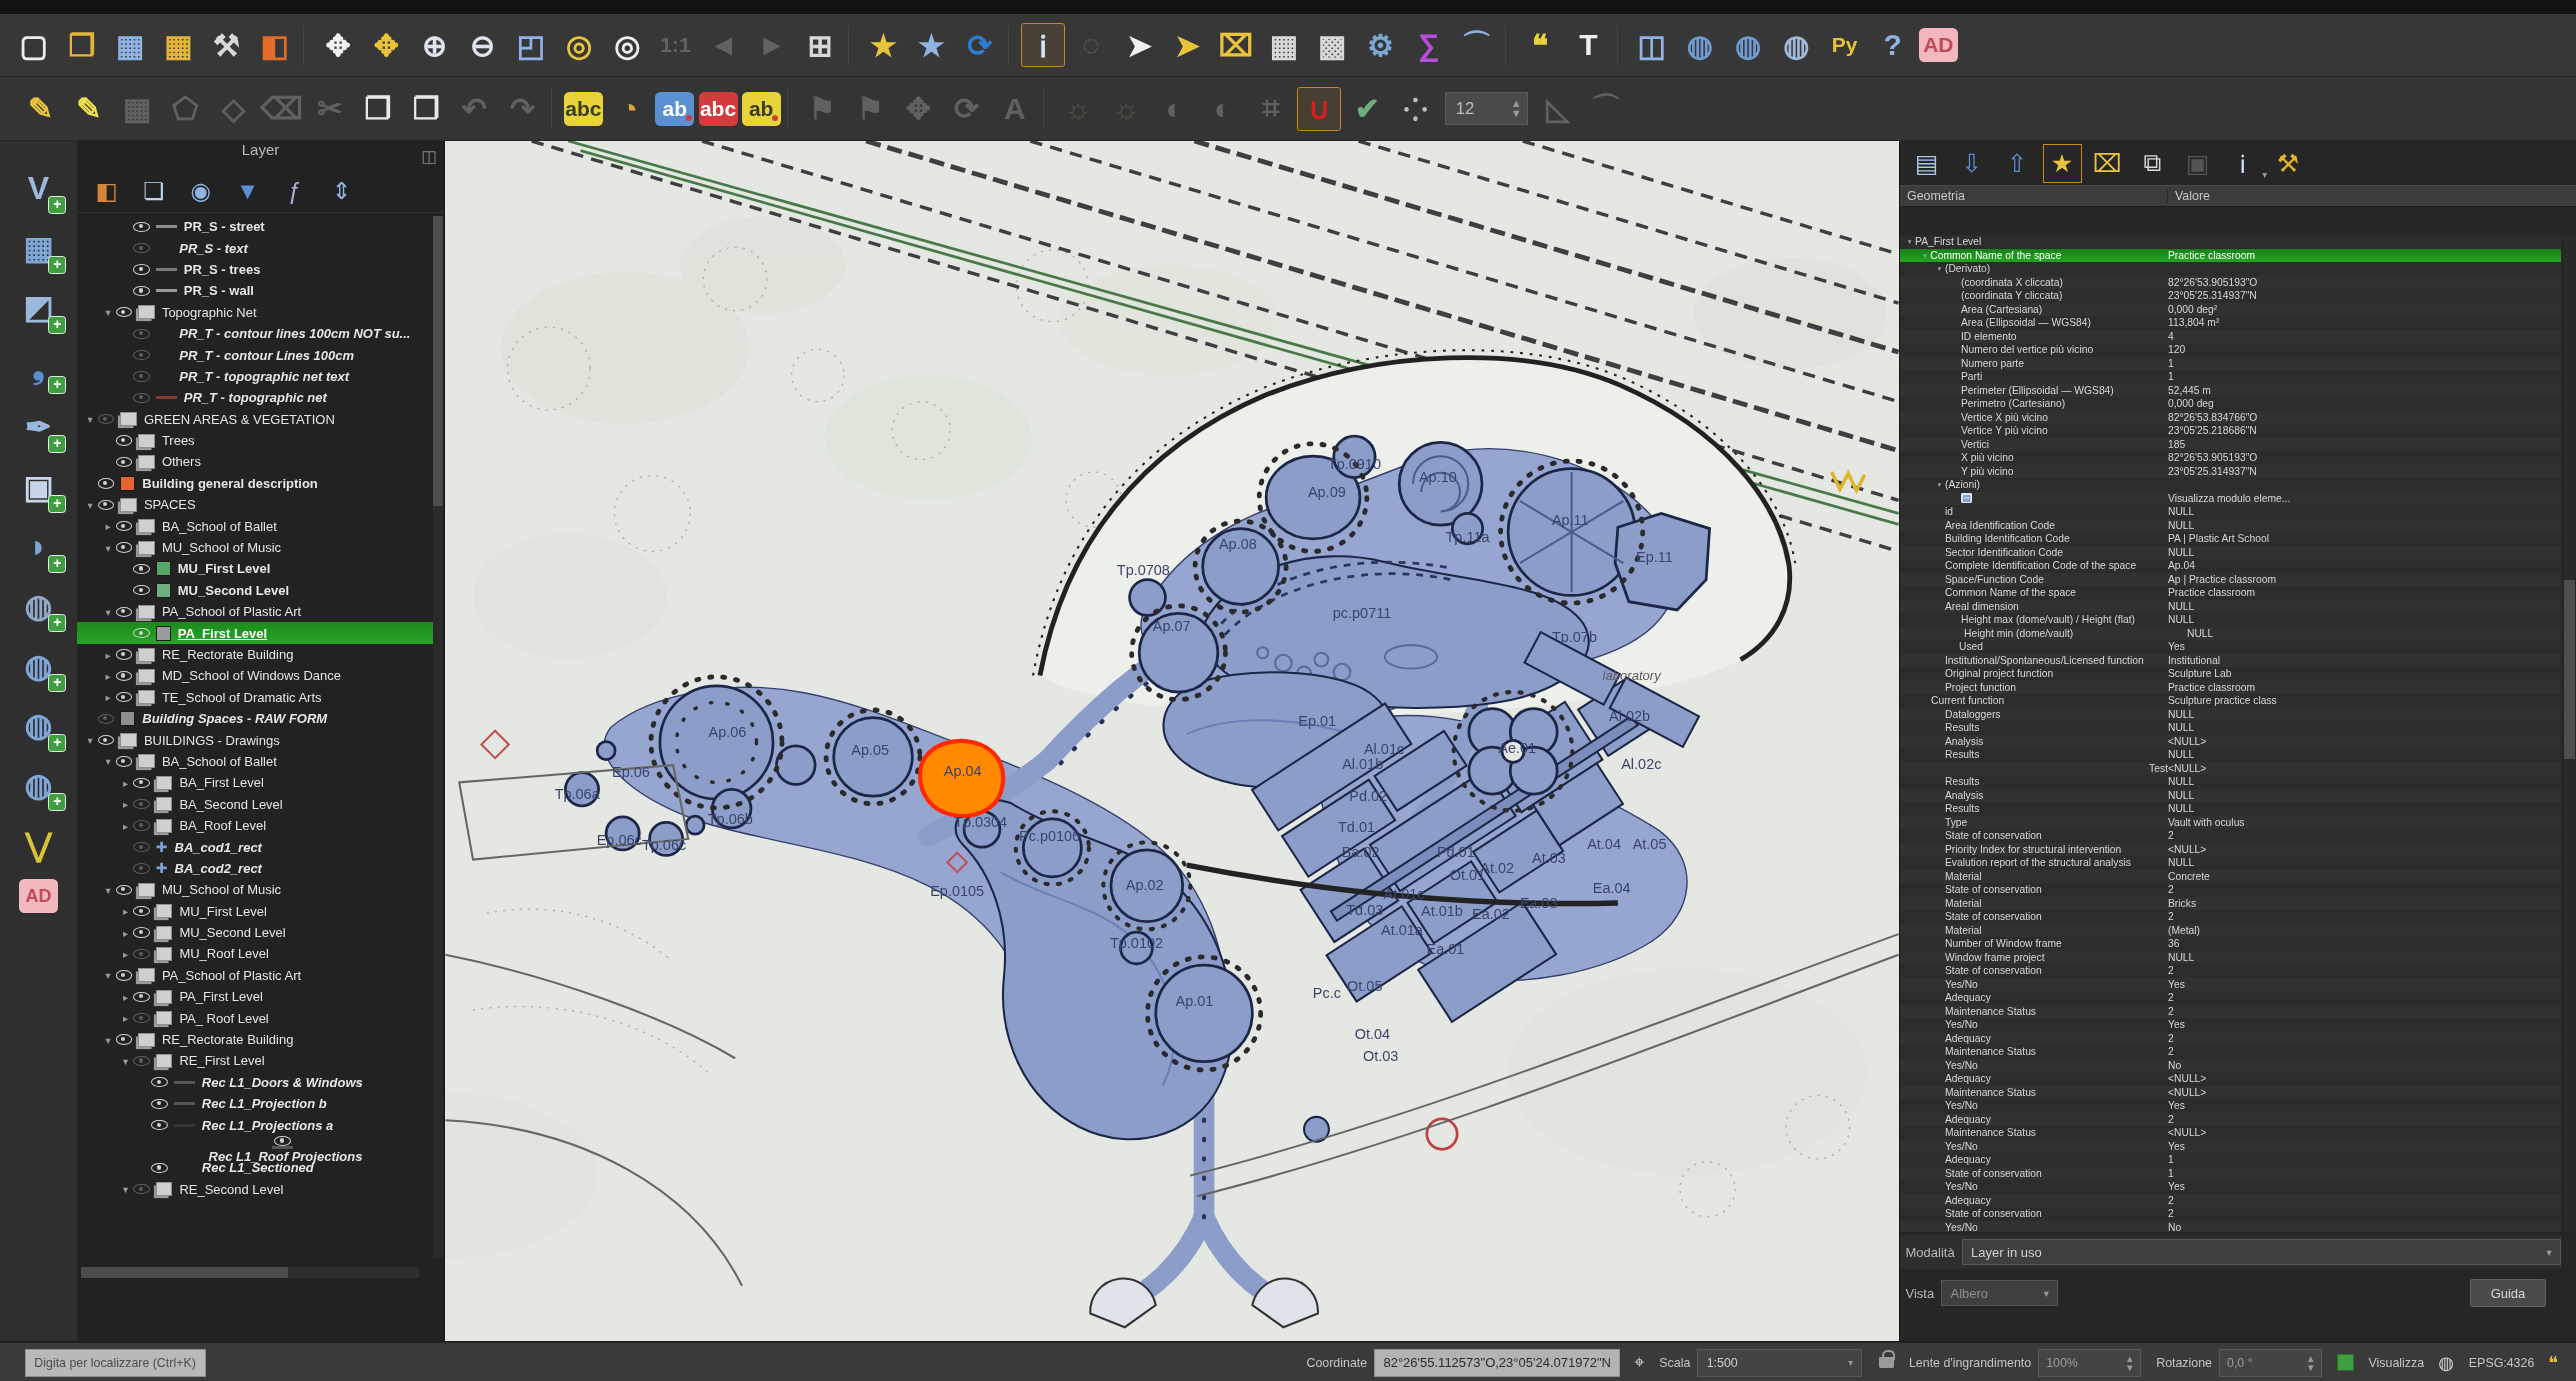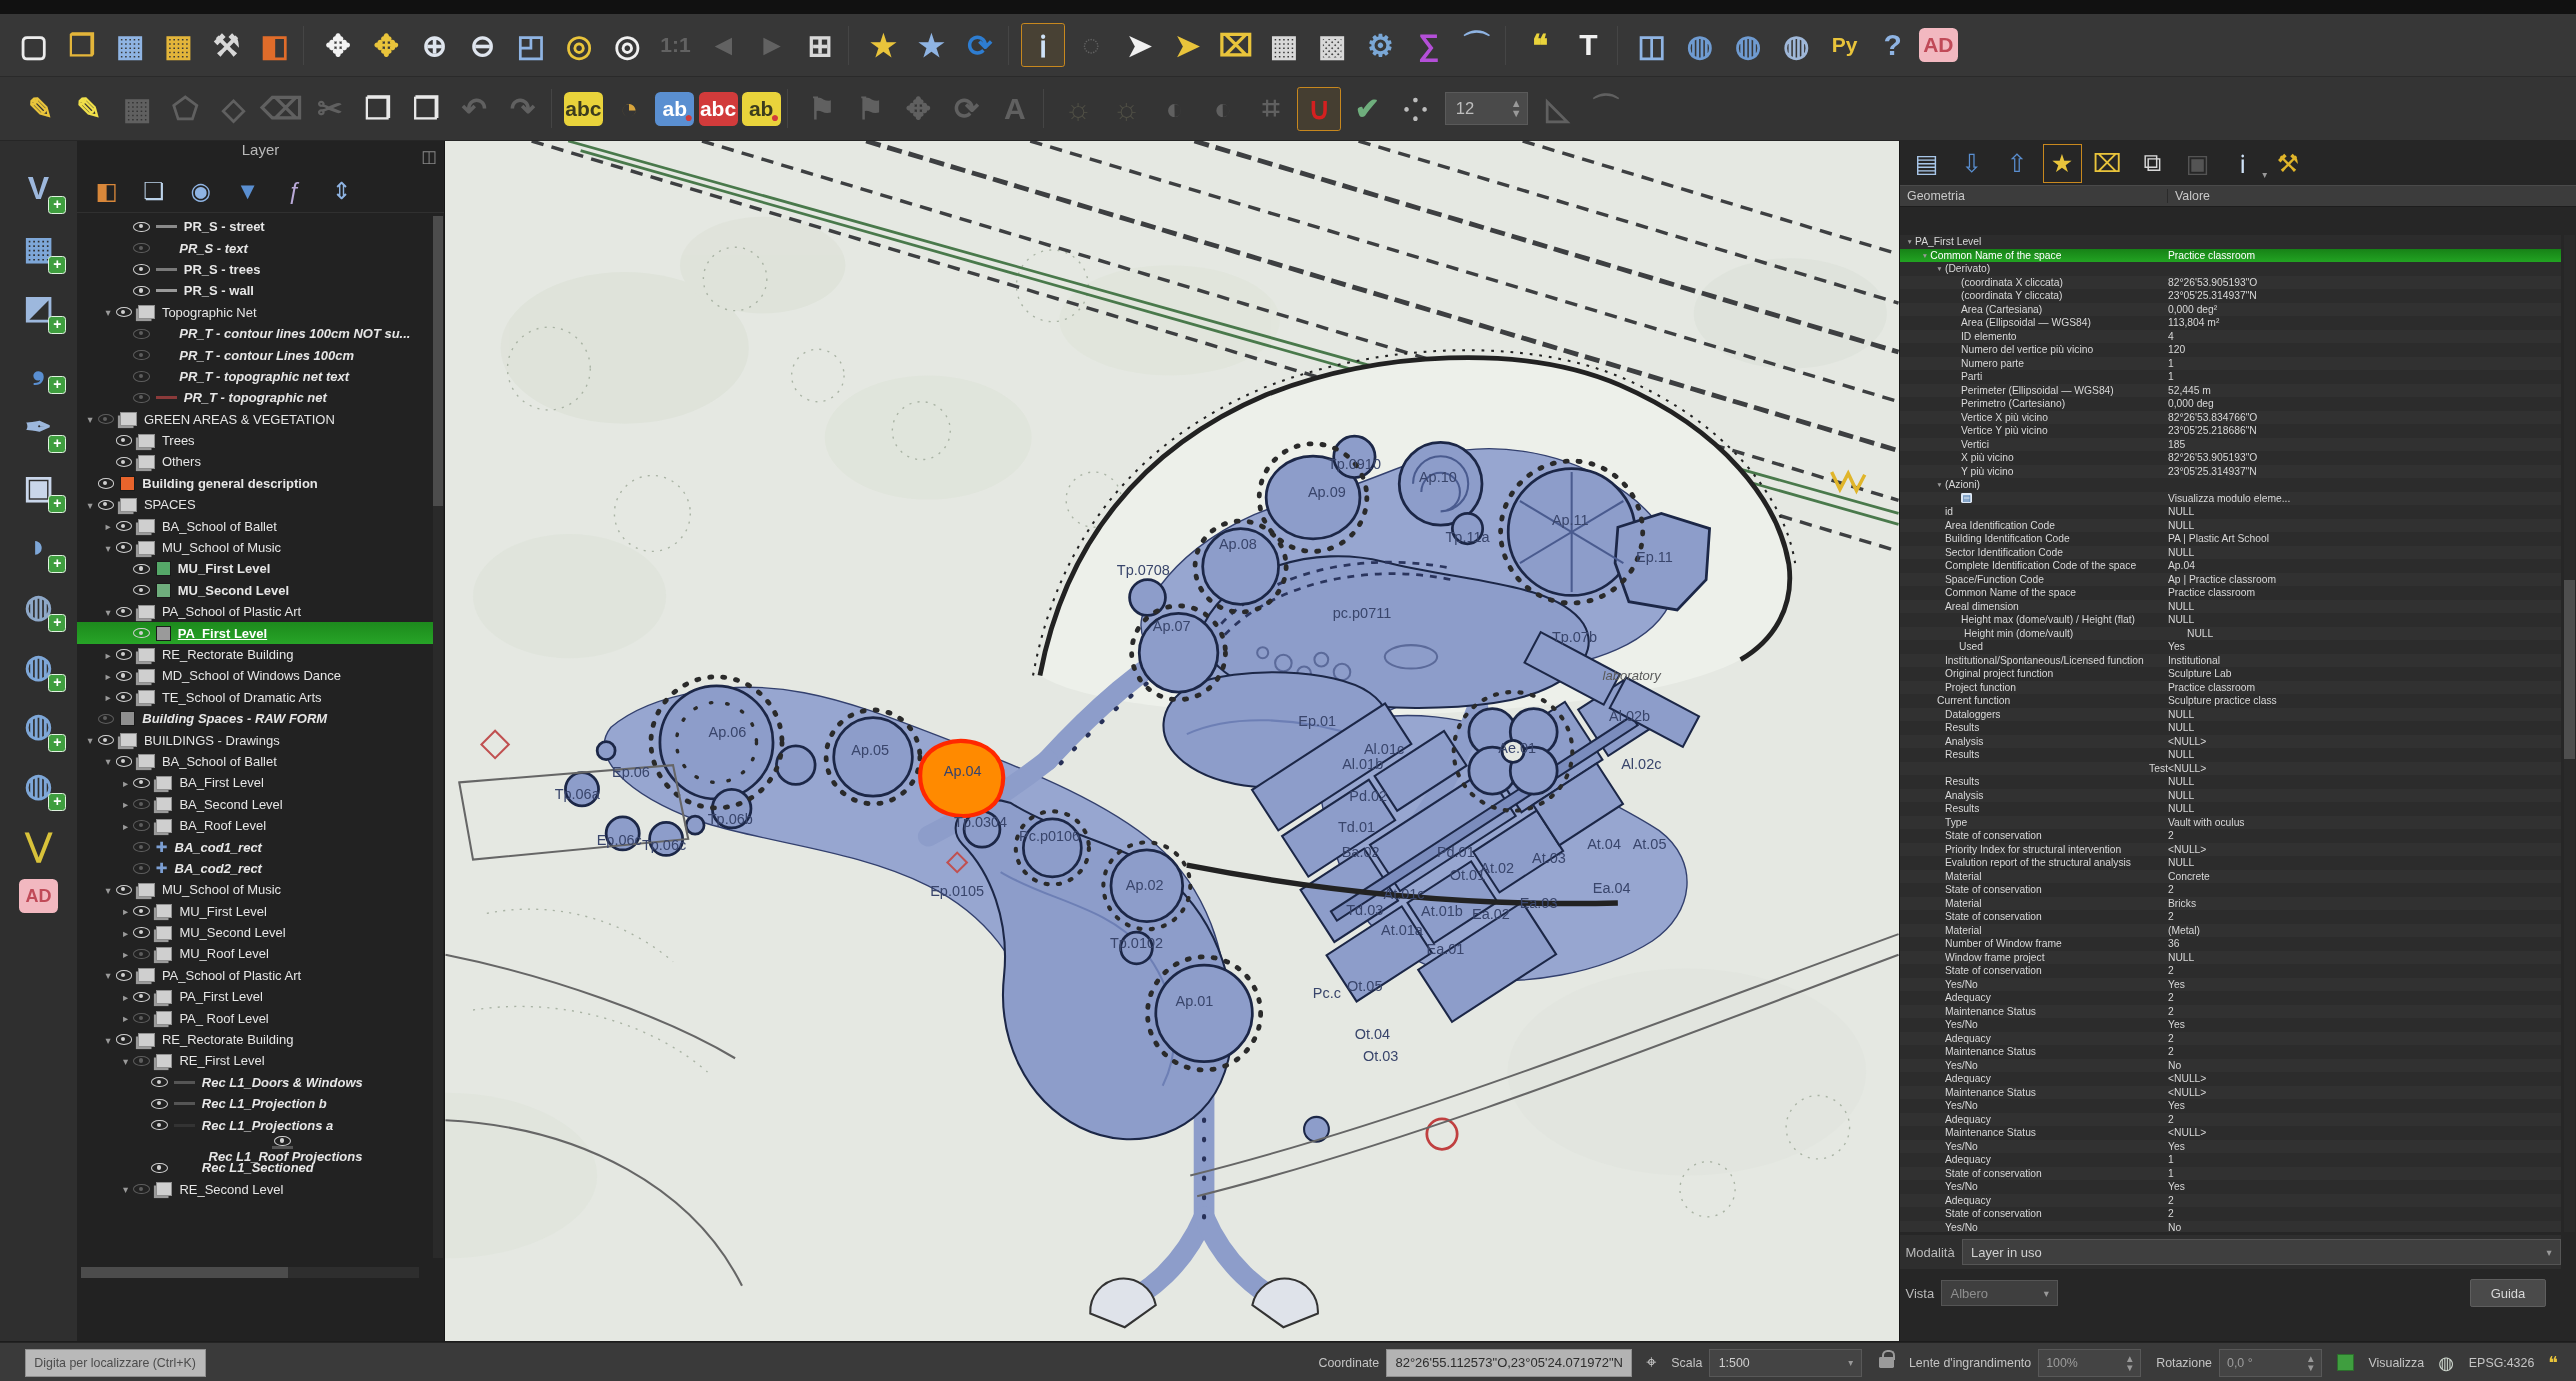"Current function" div.c1 { padding-left: 26px -> 20px }
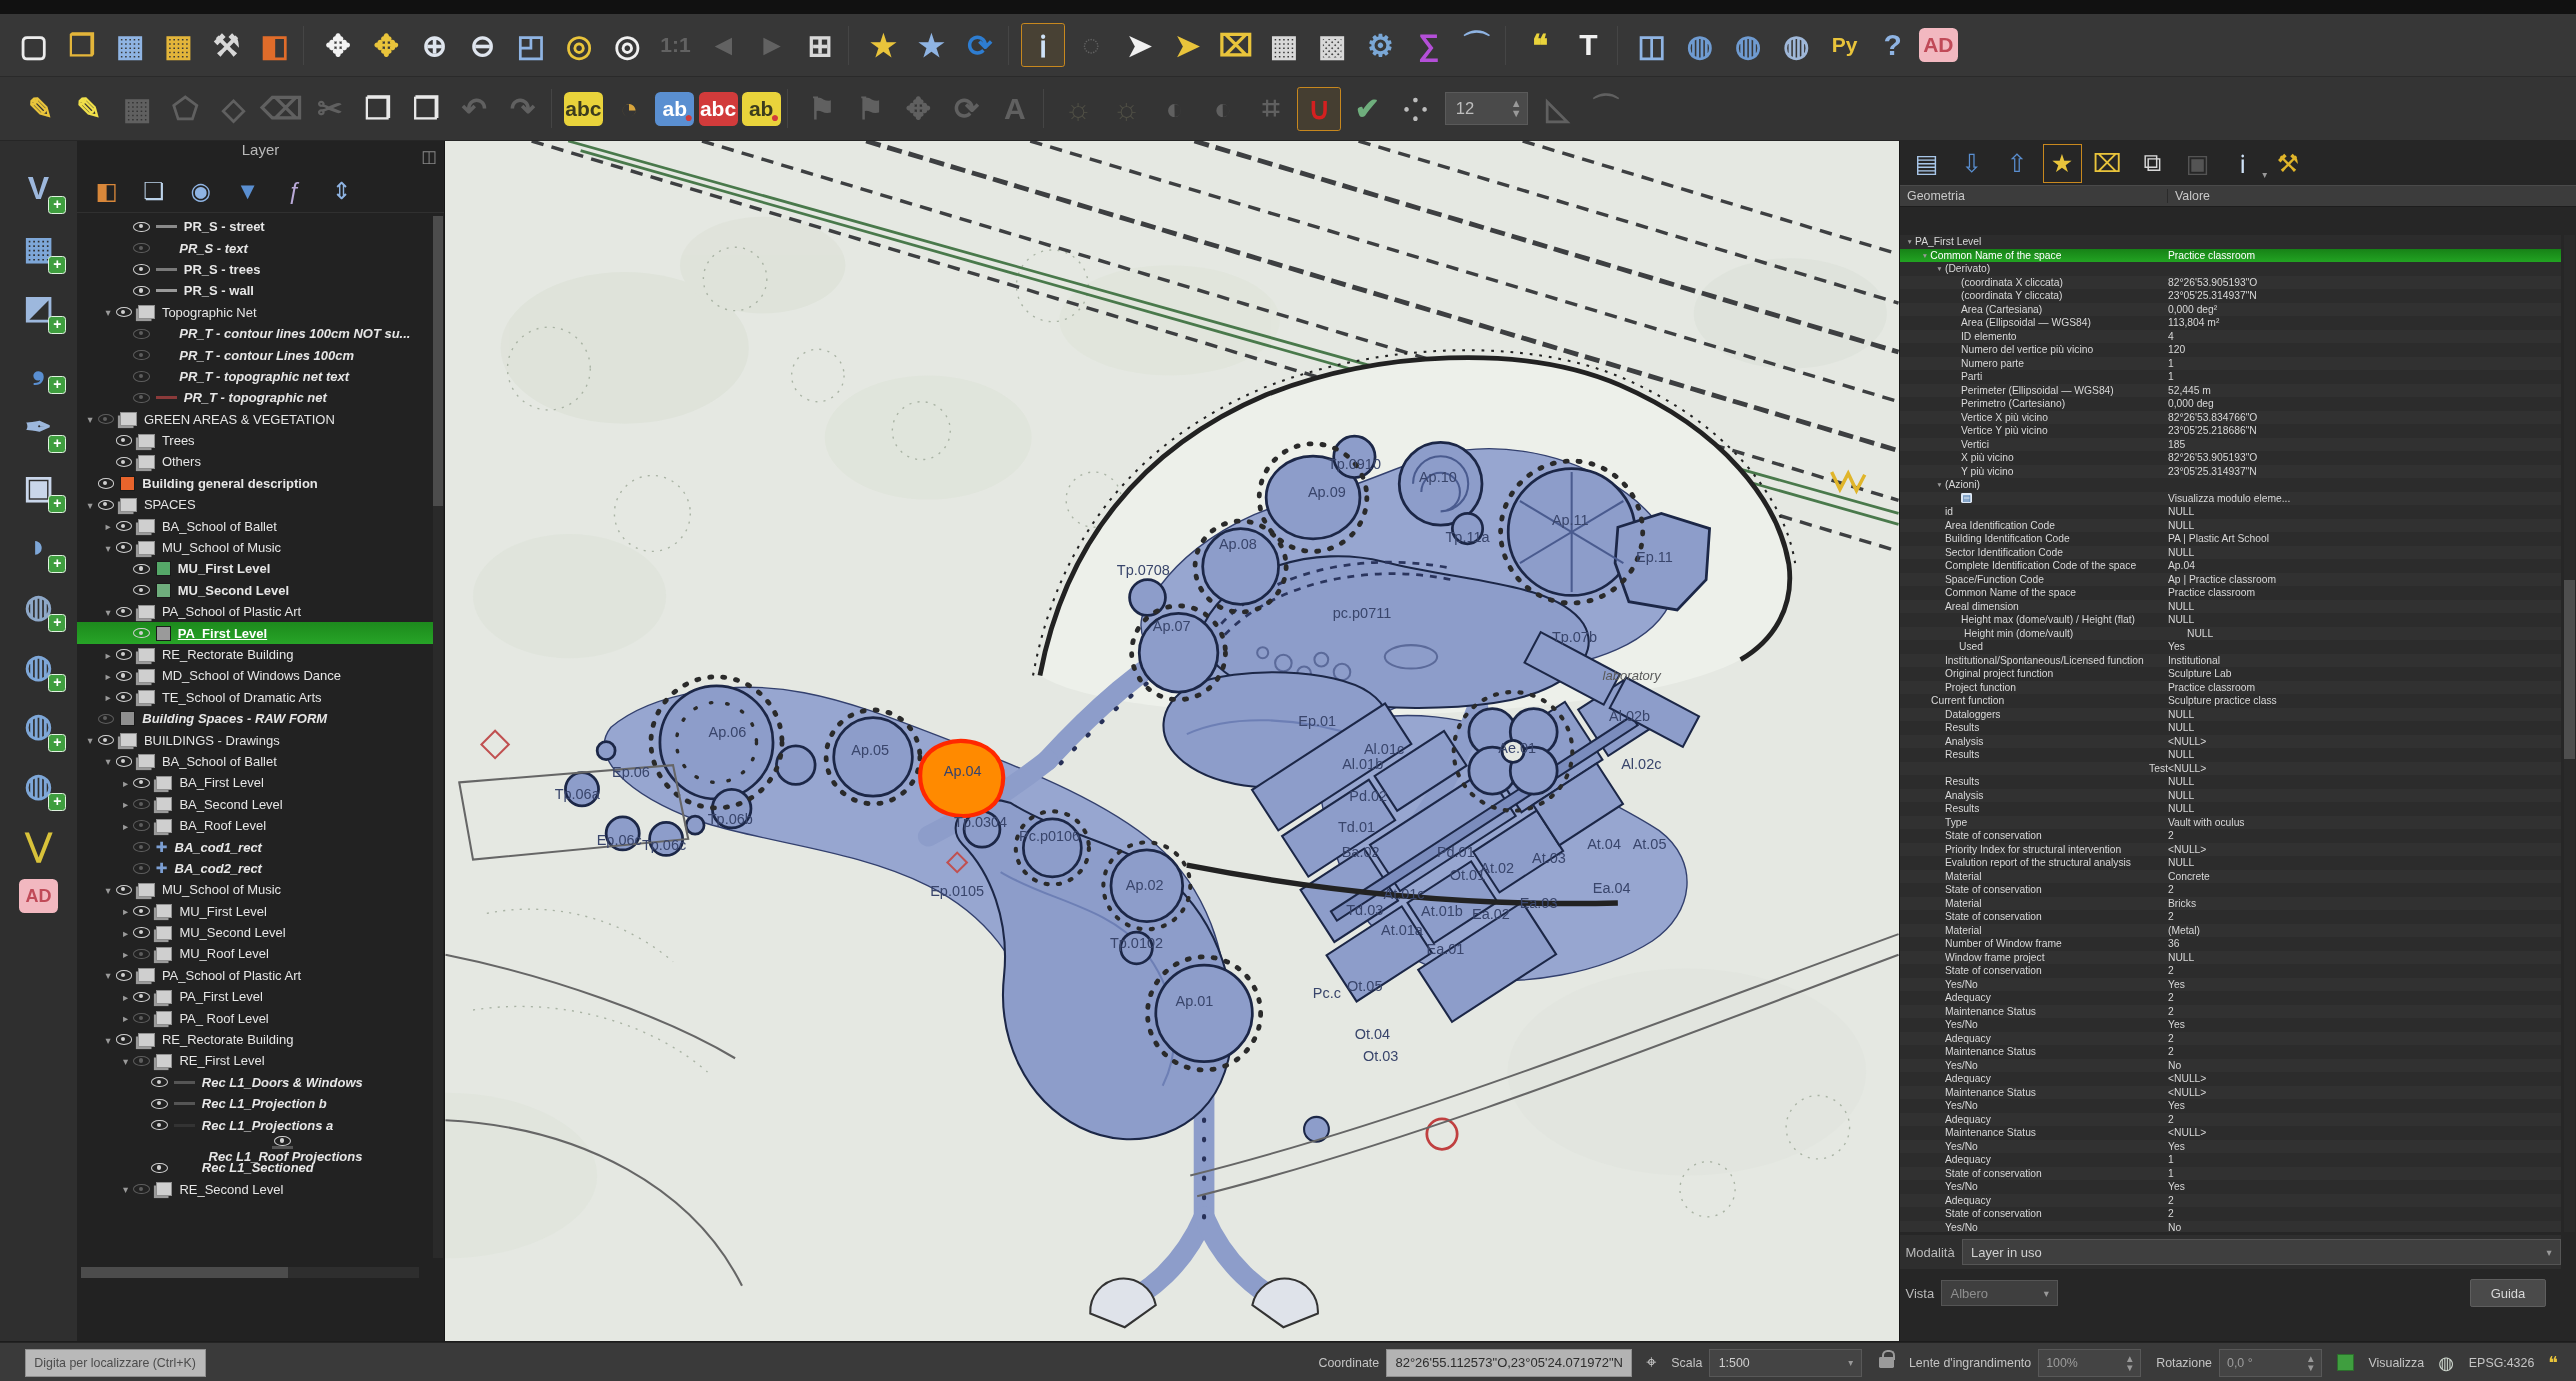"1:500" .sb-combo { width: 153px -> 165px }
